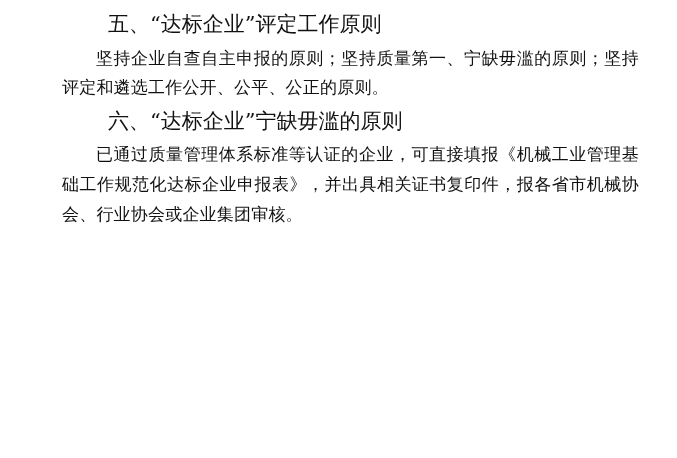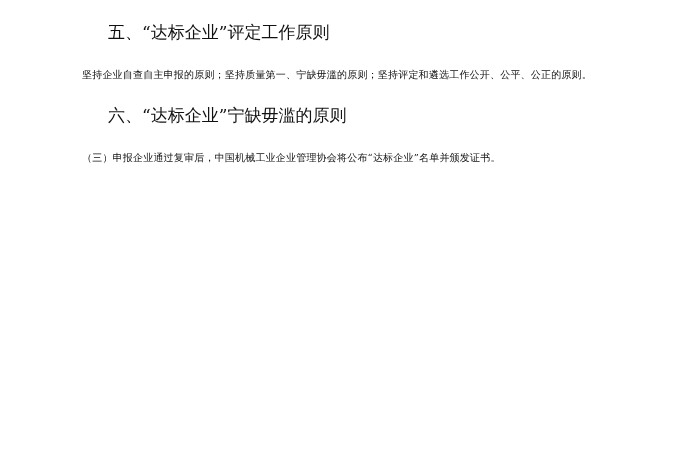"五、“达标企业”评定工作原则" .heading { font-size: 17px -> 21px; margin: 12px -> 4px }
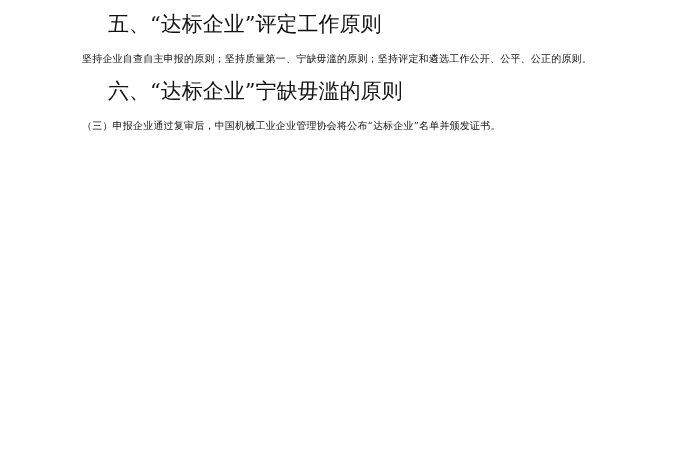"坚持企业自查自主申报的原则；坚持质量第一、宁缺毋滥的原则；坚持评定和遴选工作公开" .para { font-size: 10px -> 17px }
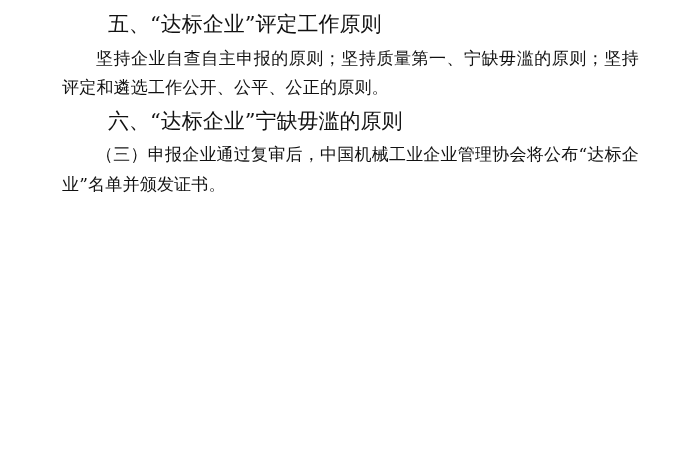"已通过质量管理体系标准等认证的企业，可直接填报《机械工业管理基础工作规范化达标企" p.para { html: none -> <p>已通过质量管理体系标准等认证的企业，可直接填报《机械工业管理基础工作规范化达标企业申报表》，并出具相关证书复印件，报各省市机械协会、行业协会或企业集团审核。</p> }
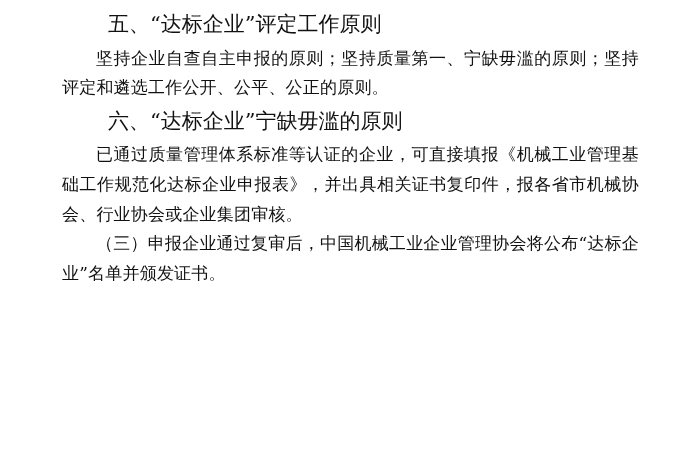"（三）申报企业通过复审后，中国机械工业企业管理协会将公布“达标企业”名单并颁发证" p.para { html: <p>（三）申报企业通过复审后，中国机械工业企业管理协会将公布“达标企业”名单并颁发证书。</p> -> none }
